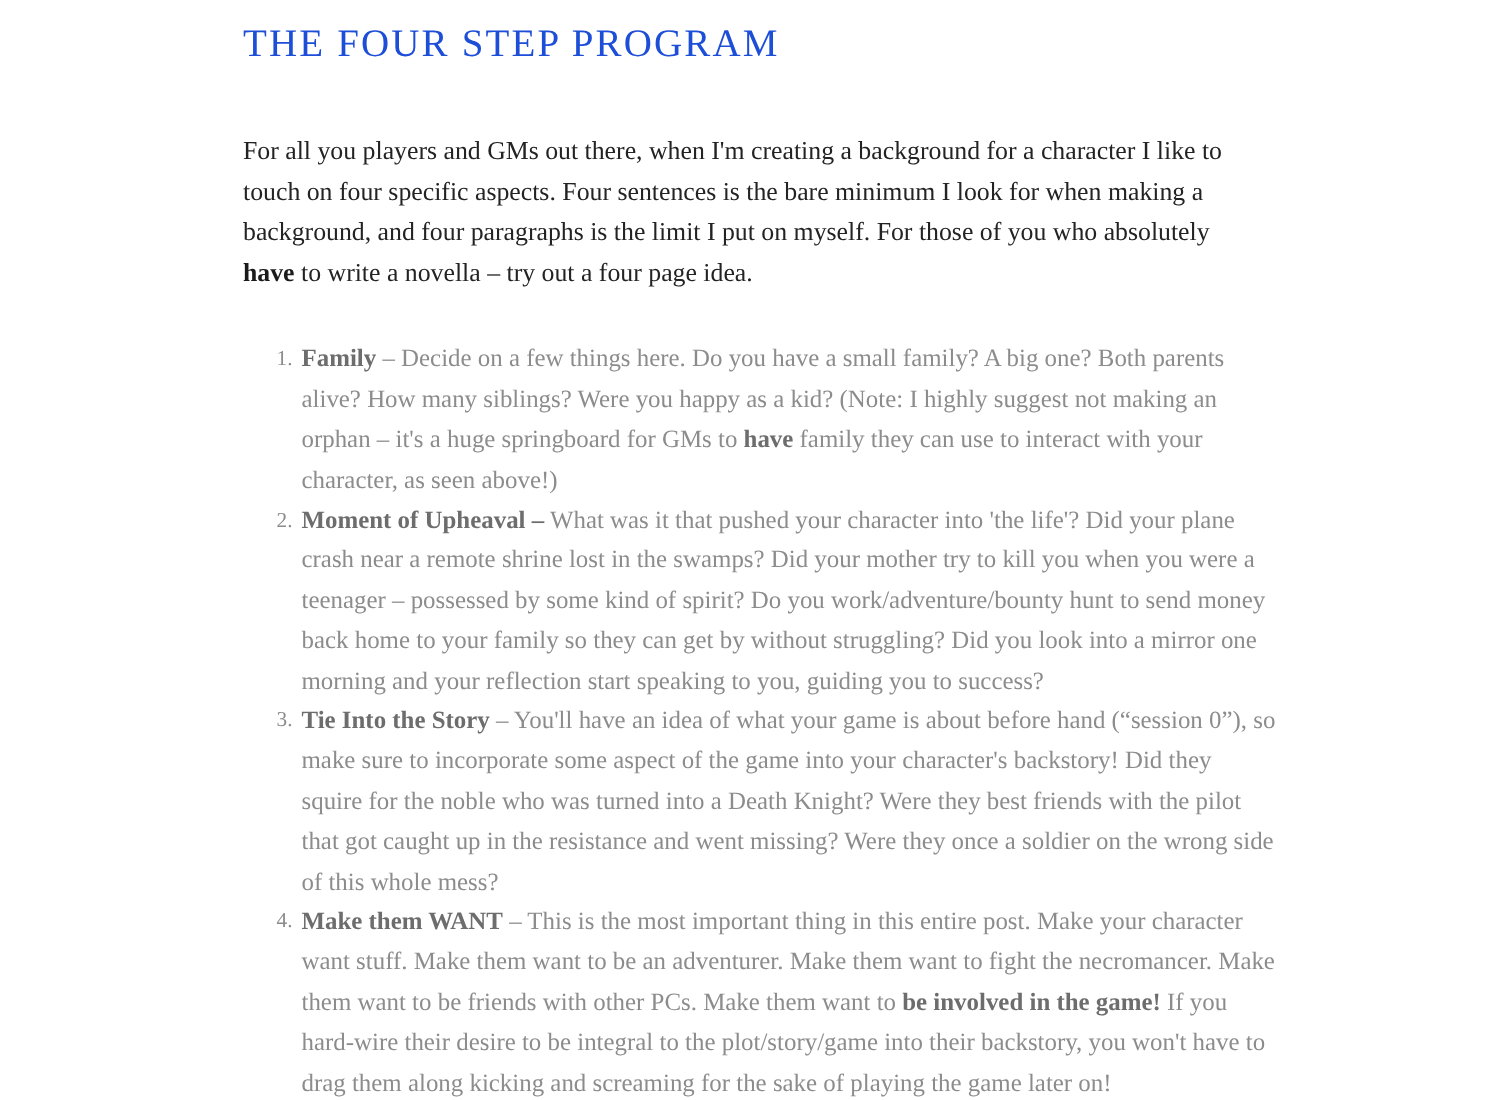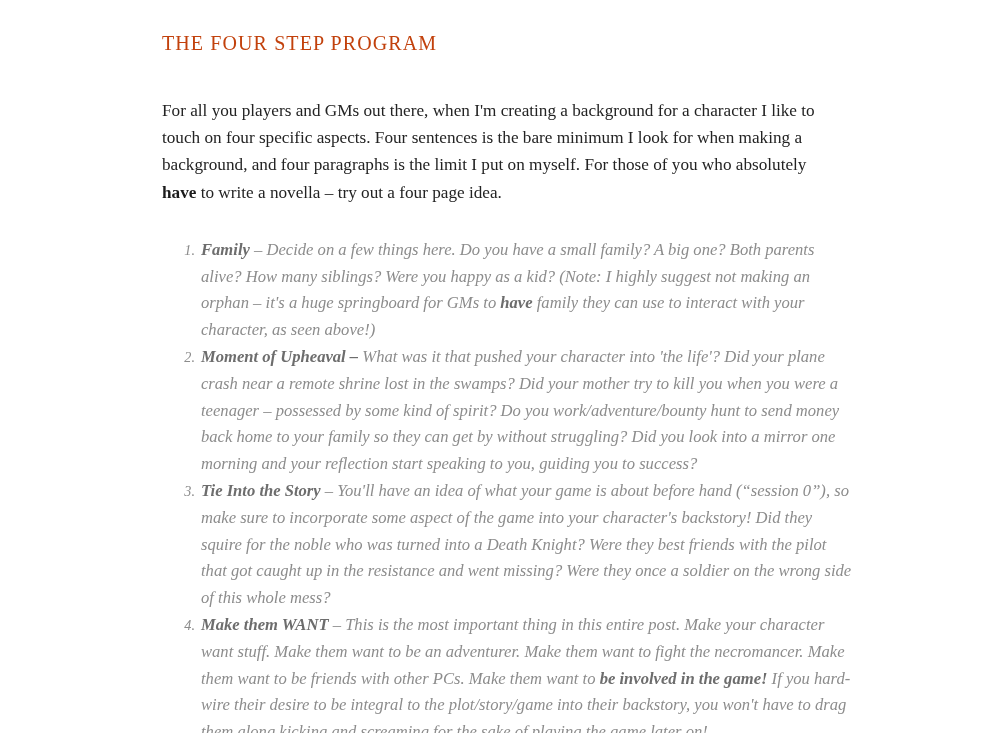"THE FOUR STEP PROGRAM" .post-title { color: #c2410c -> #1d4ed8; font-size: 20px -> 26px; padding-top: 31px -> 13px }
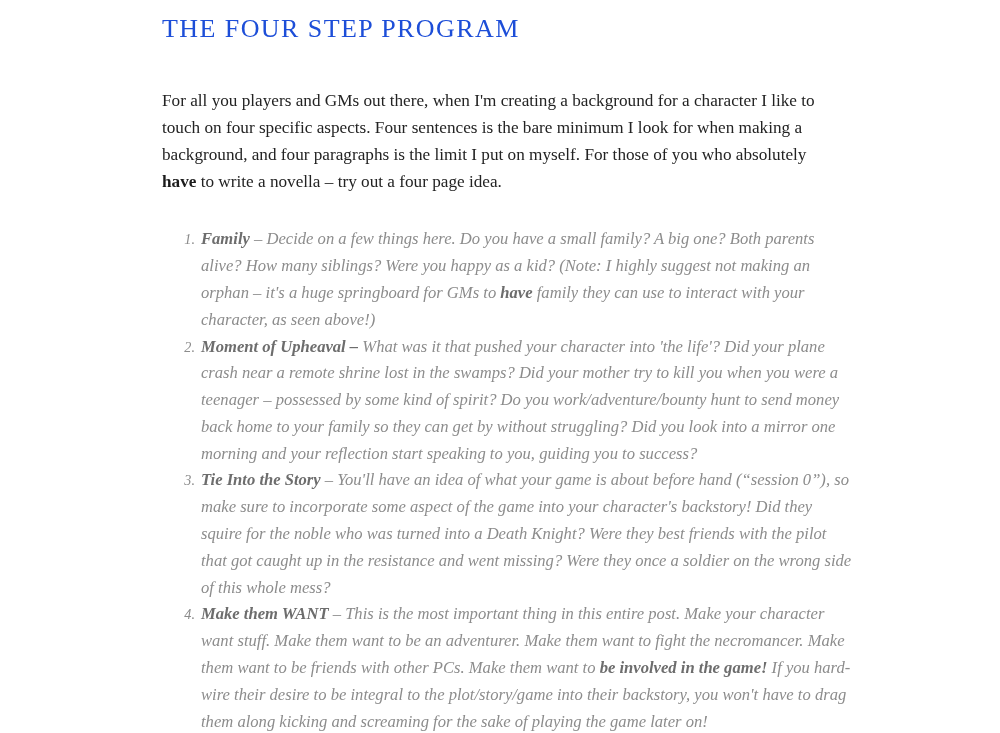"Family – Decide on a" ol.steps > li { font-style: italic -> none }
